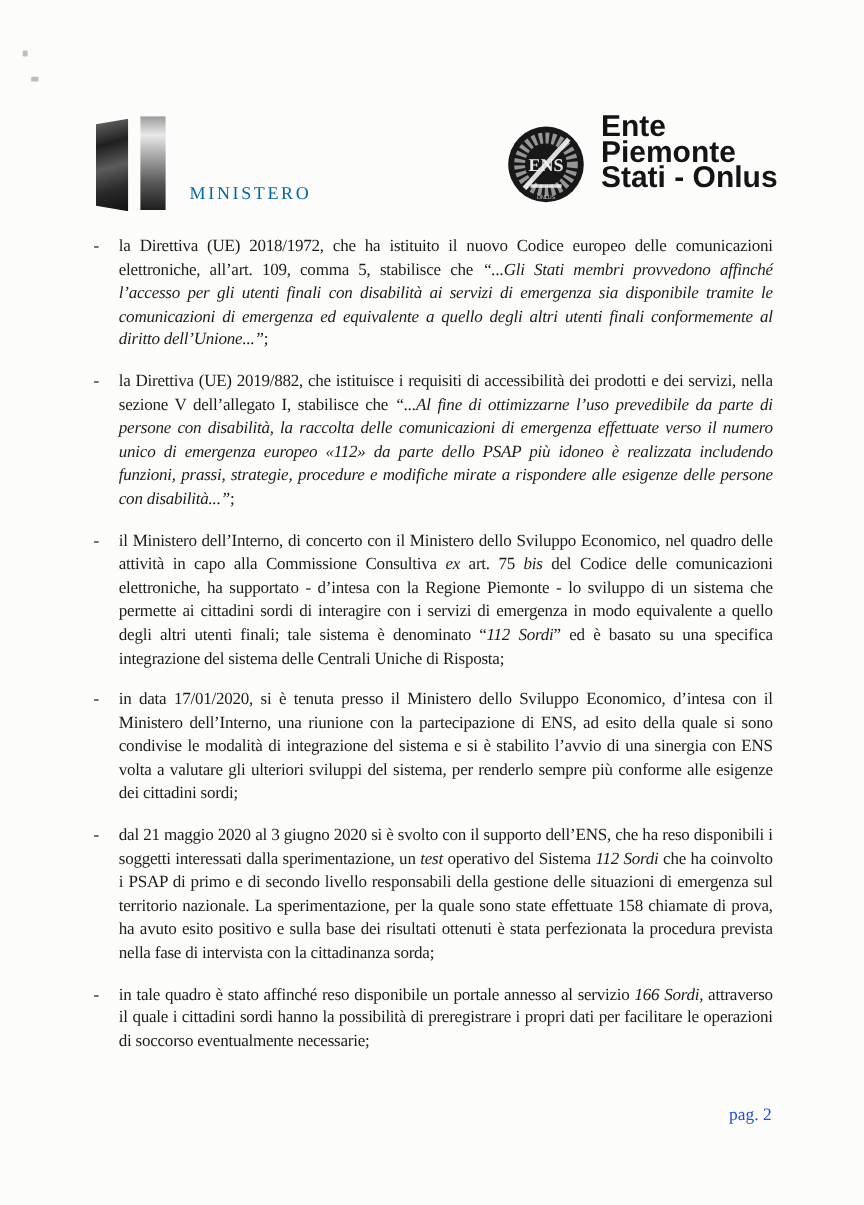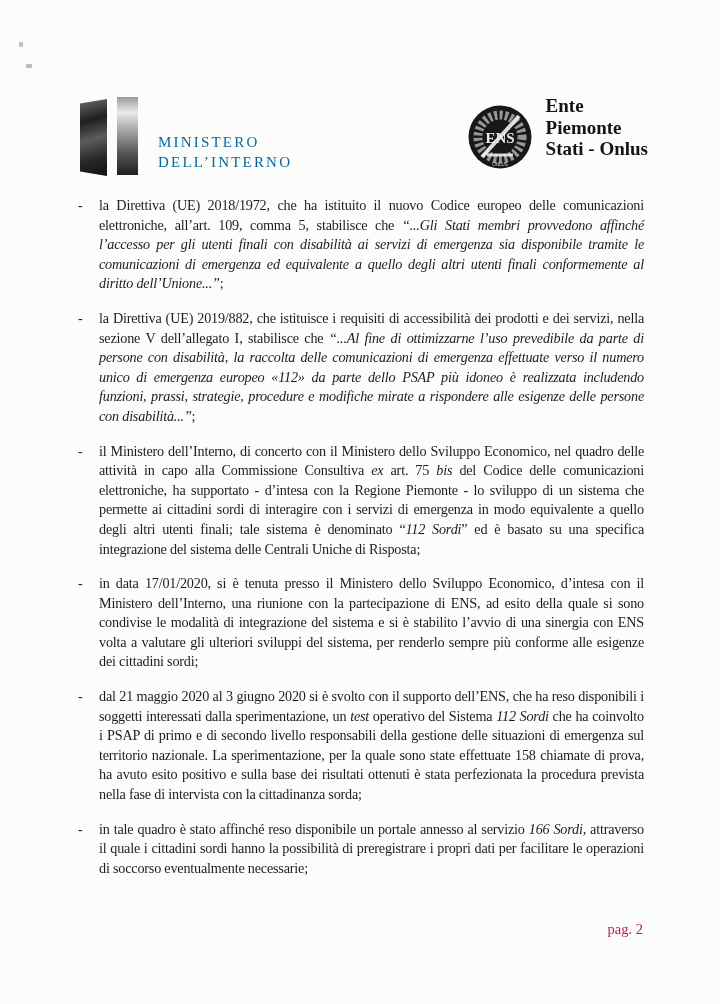"Ente" .ens-text { font-family: Liberation Serif, serif -> Liberation Sans, sans-serif; font-size: 19px -> 25px }
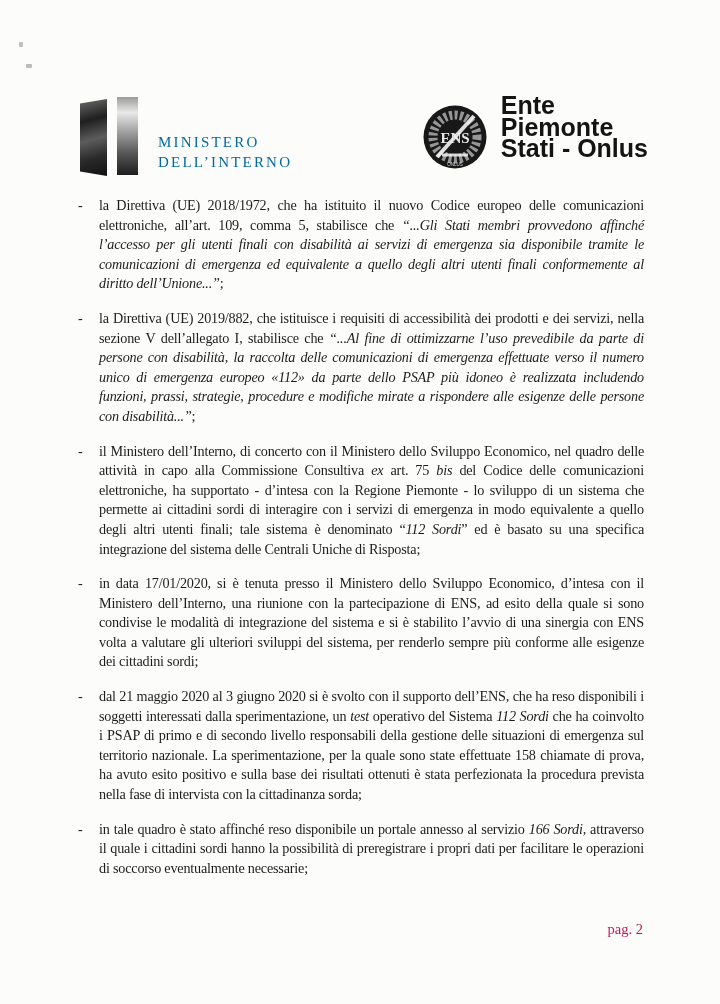"DELL’INTERNO" div { html: <div>DELL’INTERNO</div> -> none }
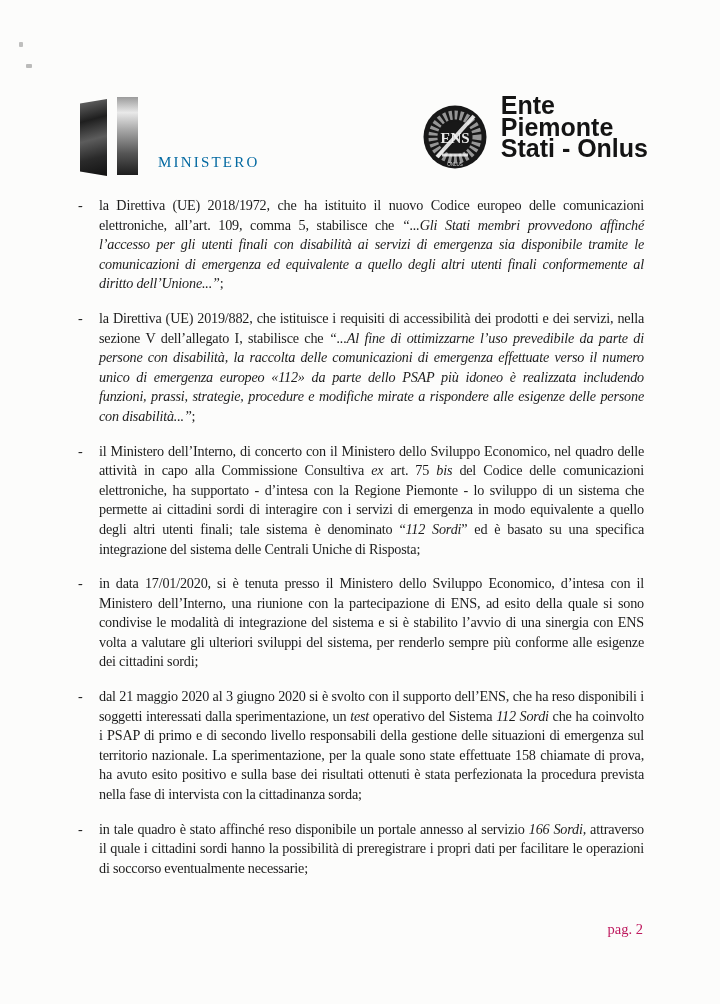"pag. 2" .page-num { color: #be185d -> #1d4ed8 }
